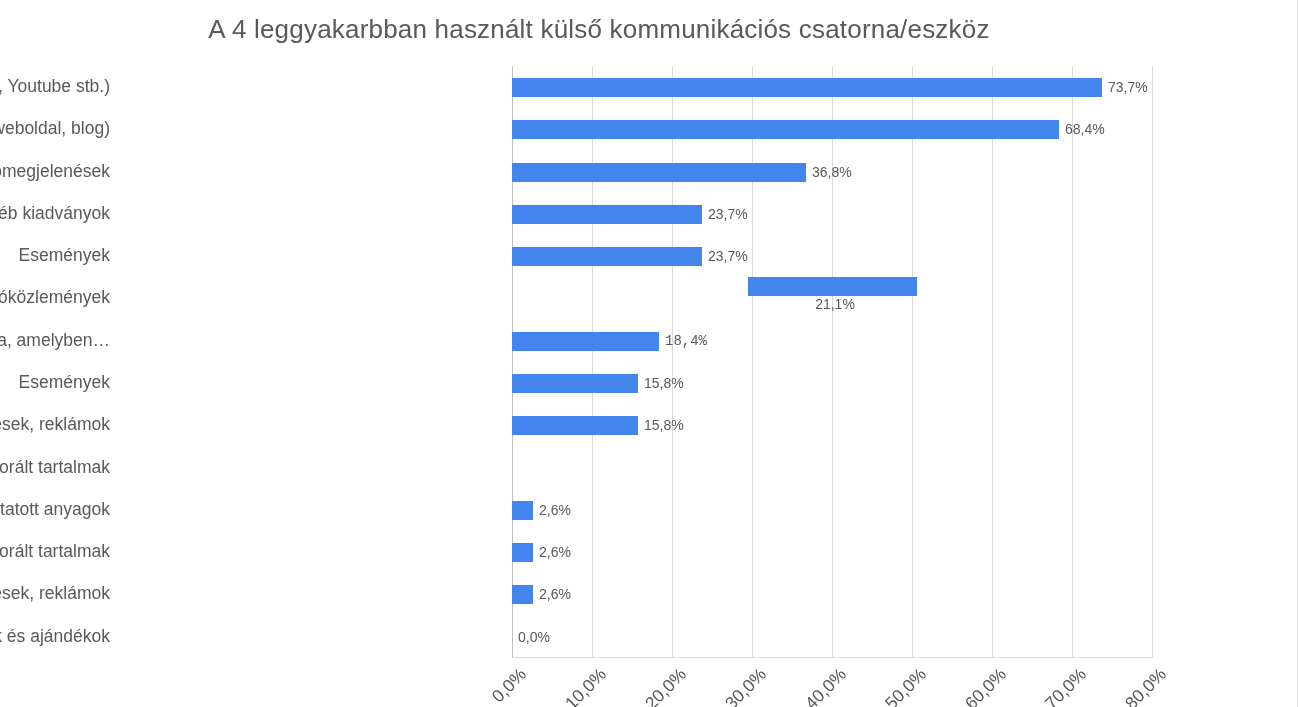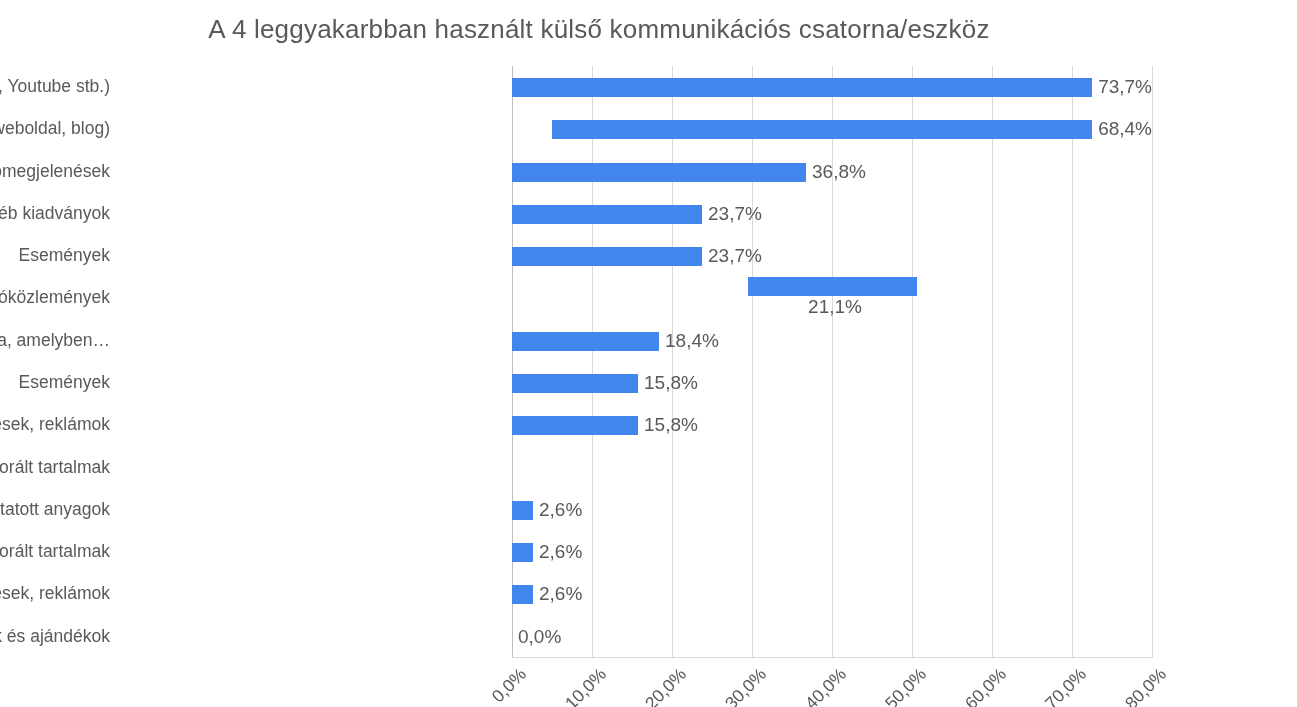"73,7%" .bar-label { font-size: 19px -> 14px }
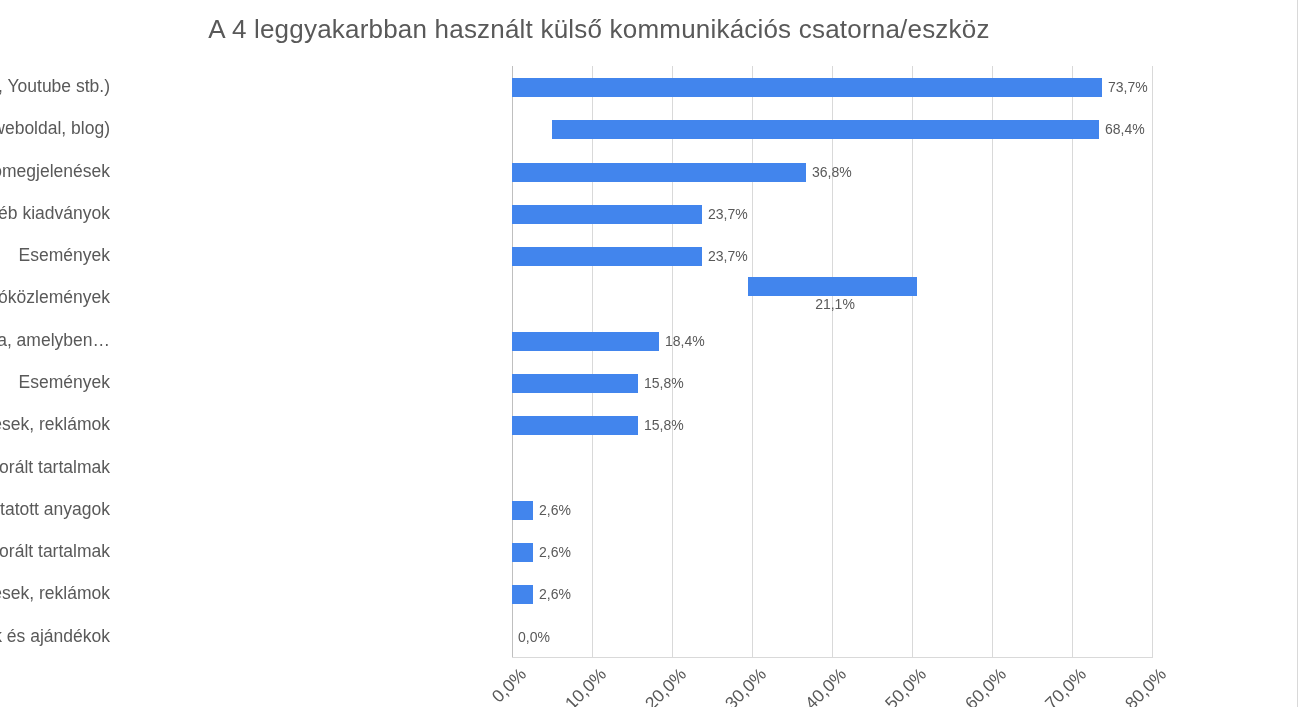"68,4%" div.bar-row { margin-left: 40px -> none }
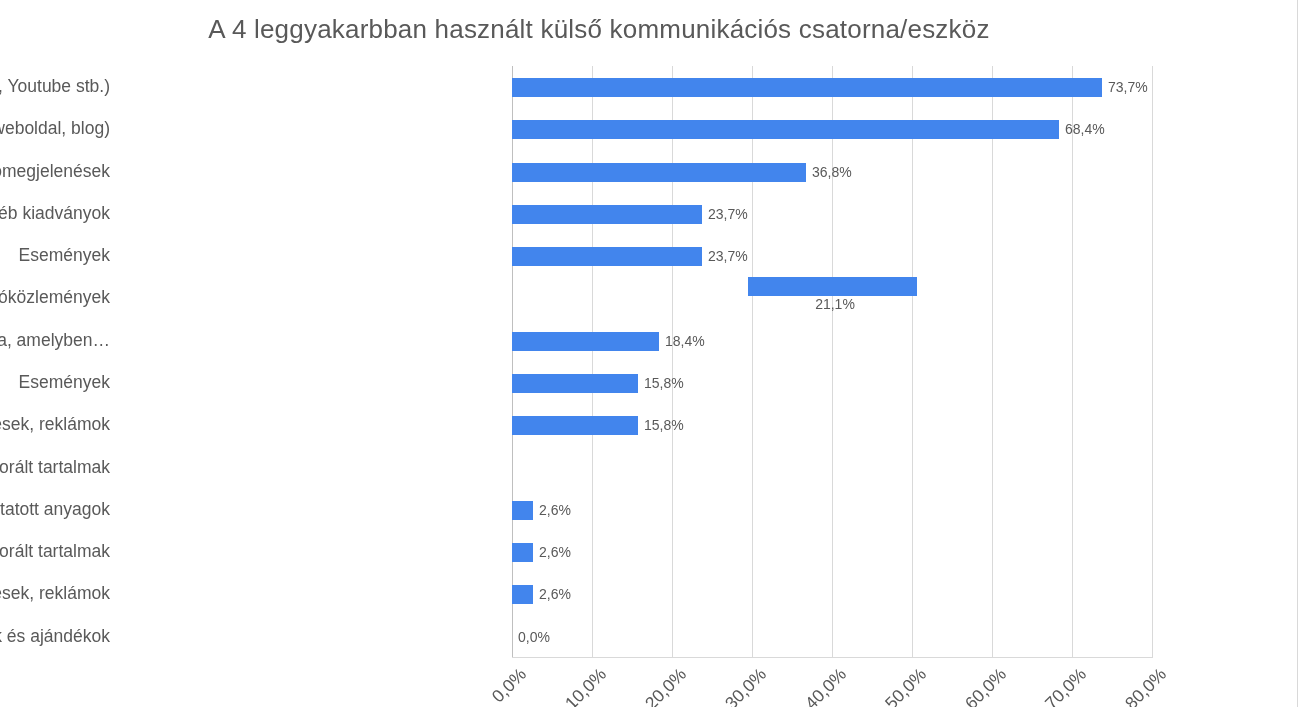"18,4%" div.bar-row { font-family: none -> Liberation Mono, monospace }
